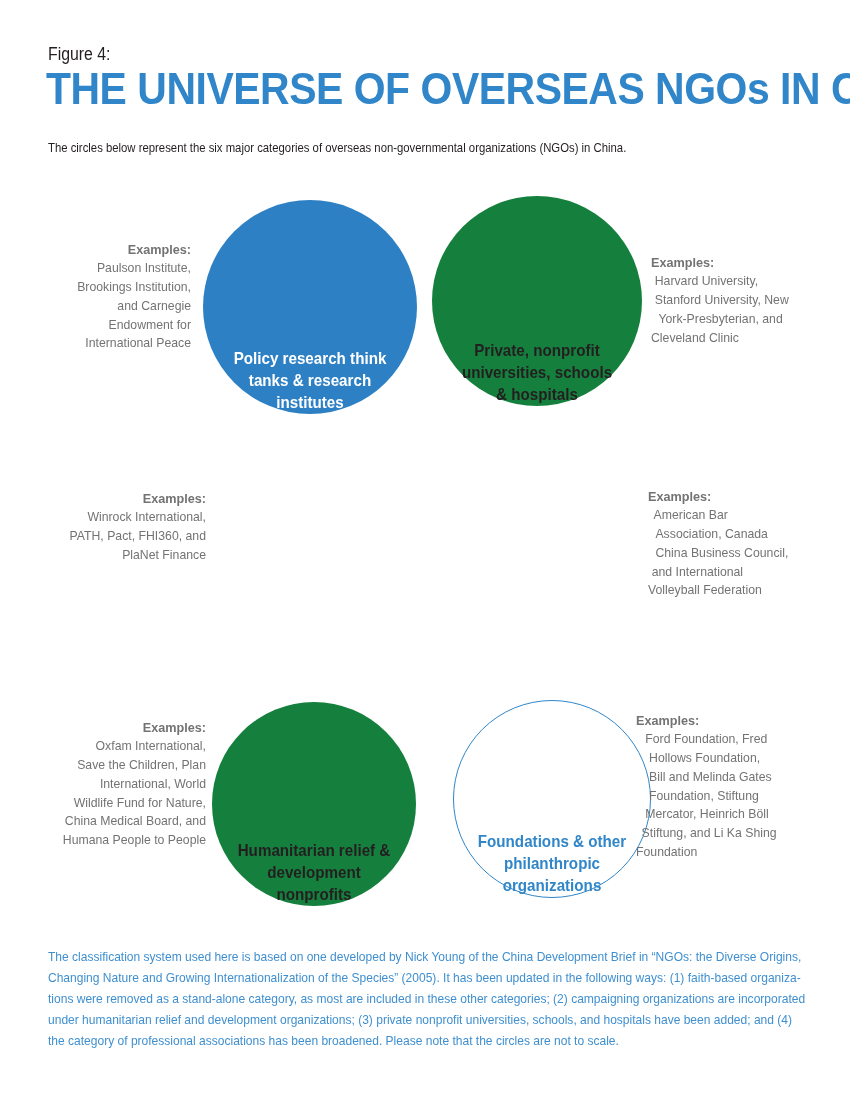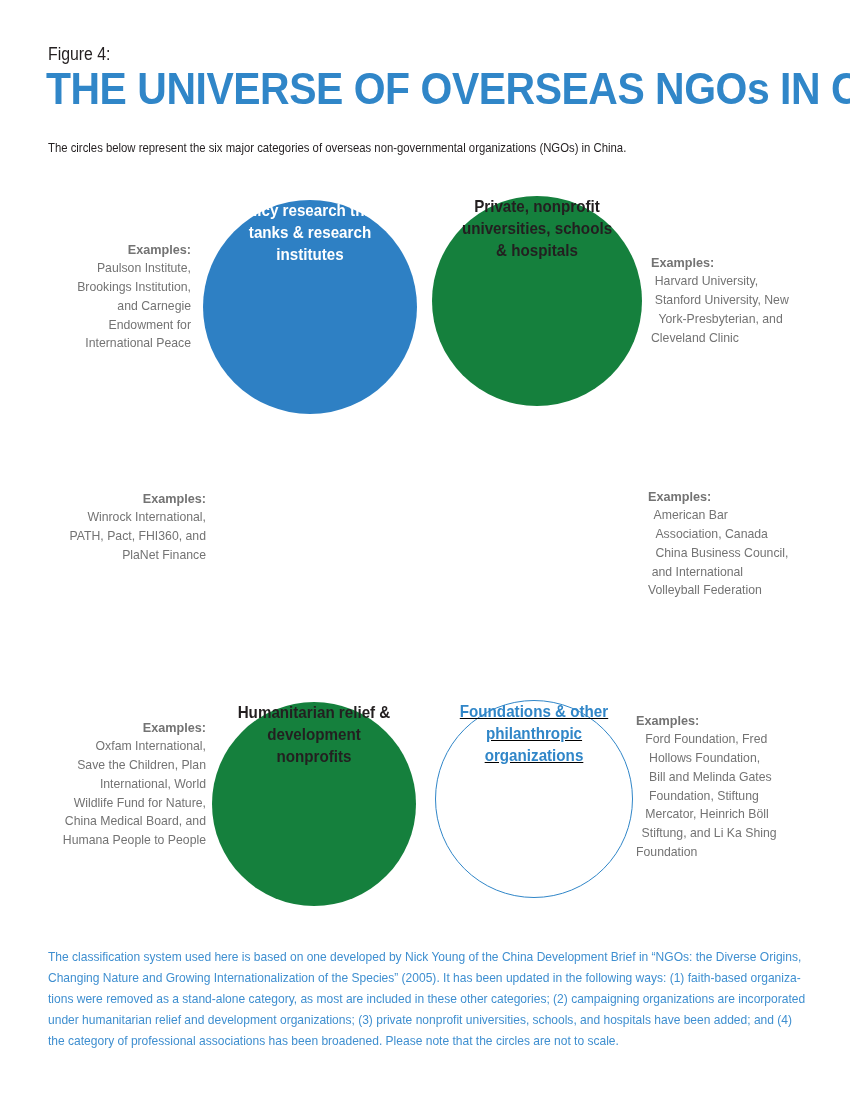"Policy research think tanks &" .circle { align-items: flex-start -> flex-end }
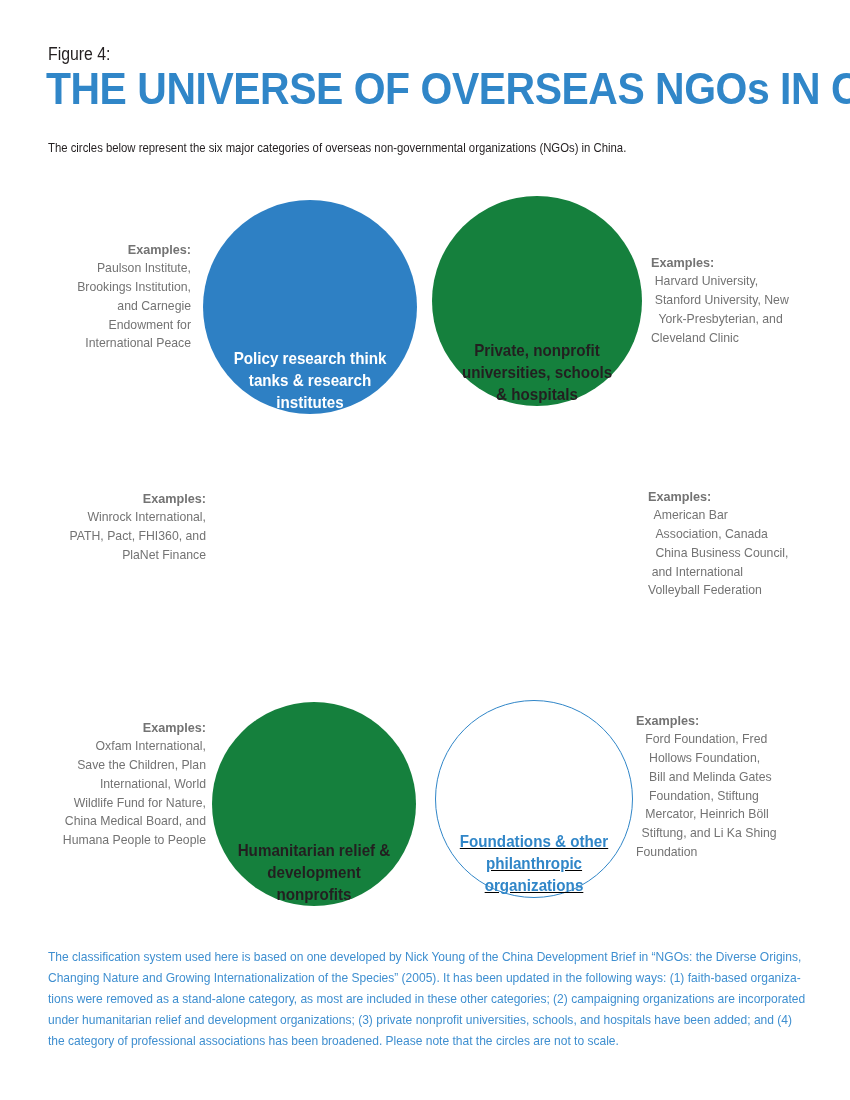"Foundations & other philanthropic" div.circle { left: 435px -> 453px; text-decoration: underline -> none }
